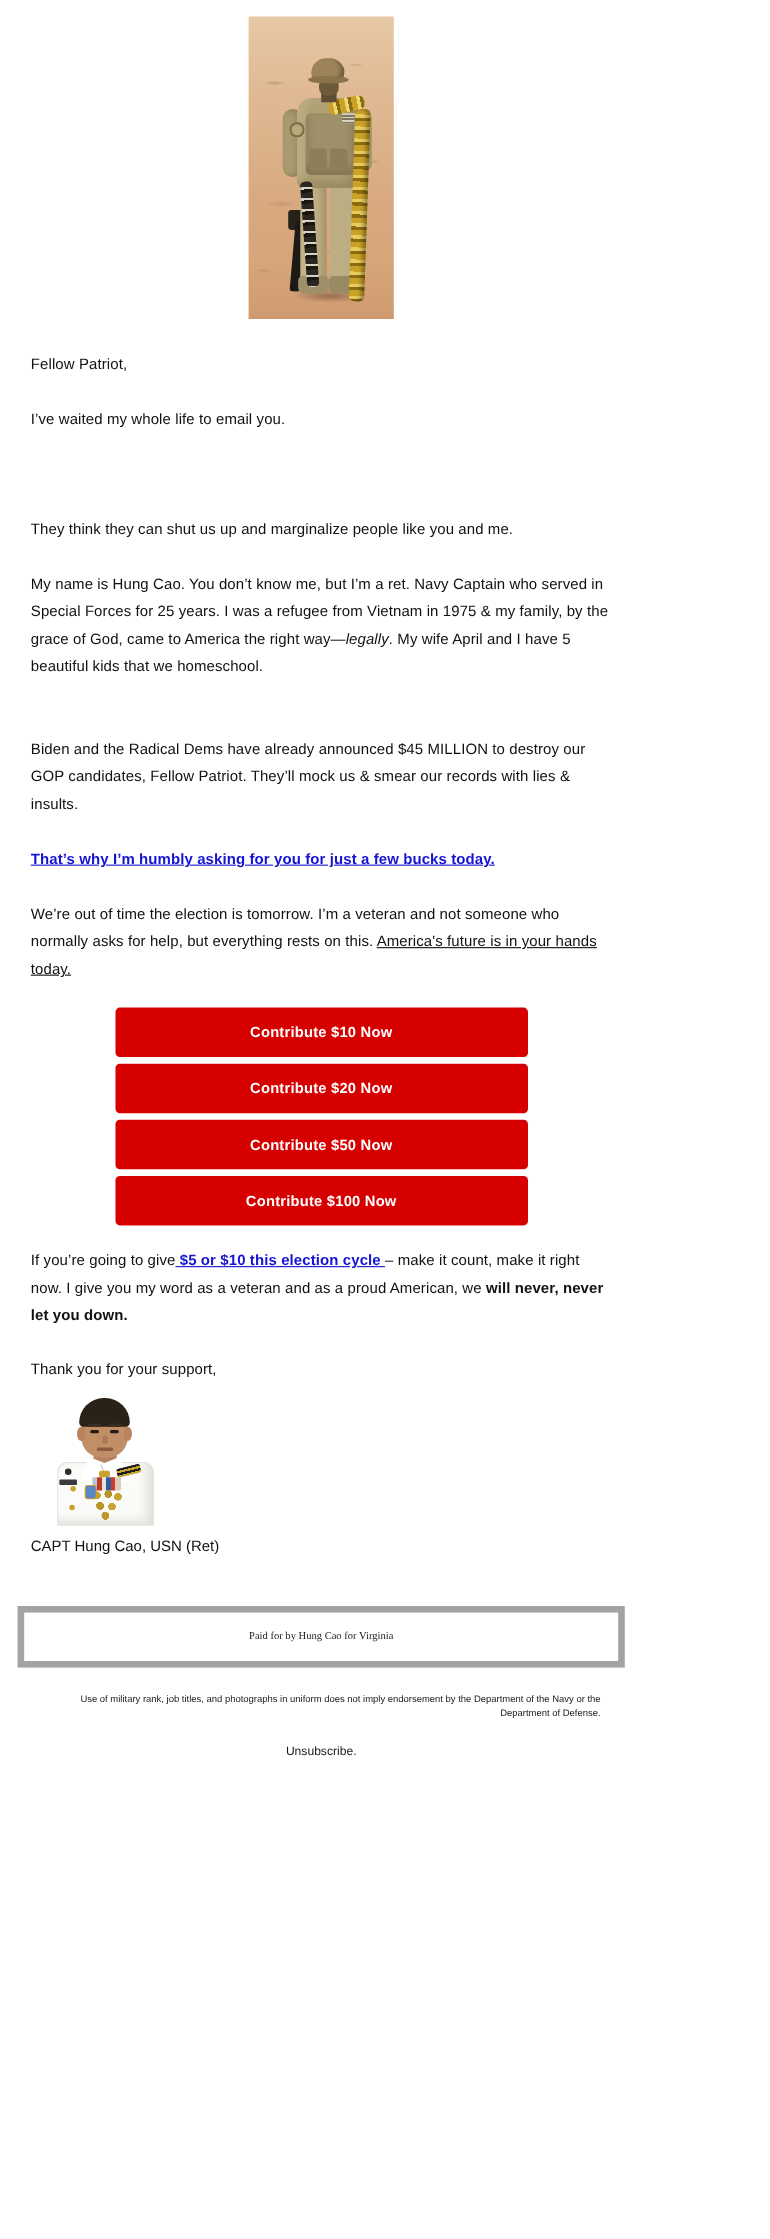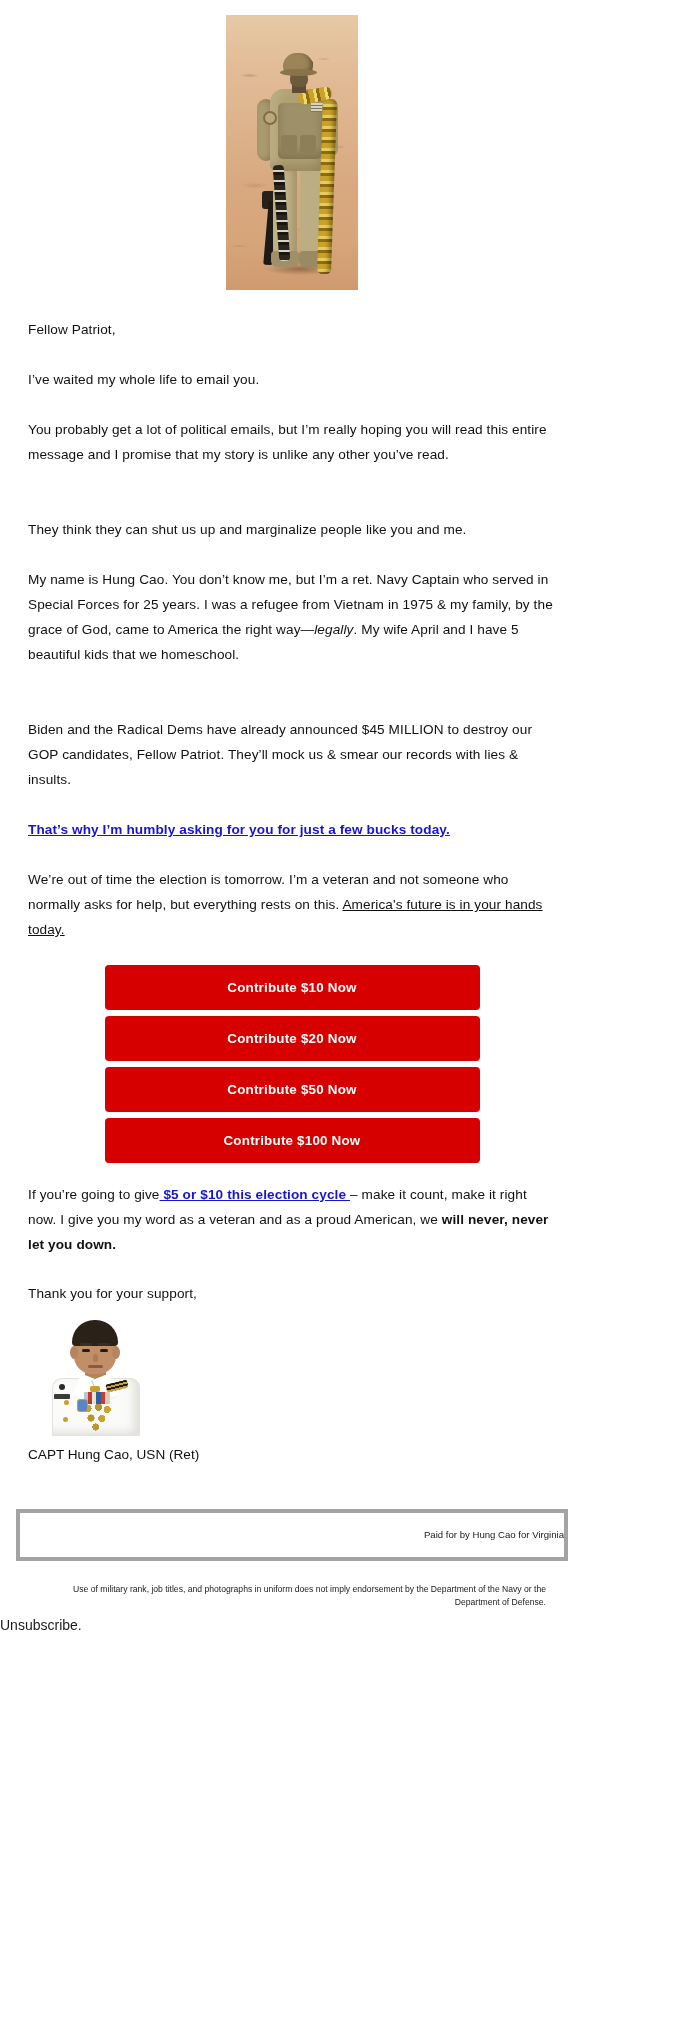"You probably get a lot" p.body-para { html: <p>You probably get a lot of political emails, but I’m really hoping you will read this entire message and I promise that my story is unlike any other you’ve read.</p> -> none }
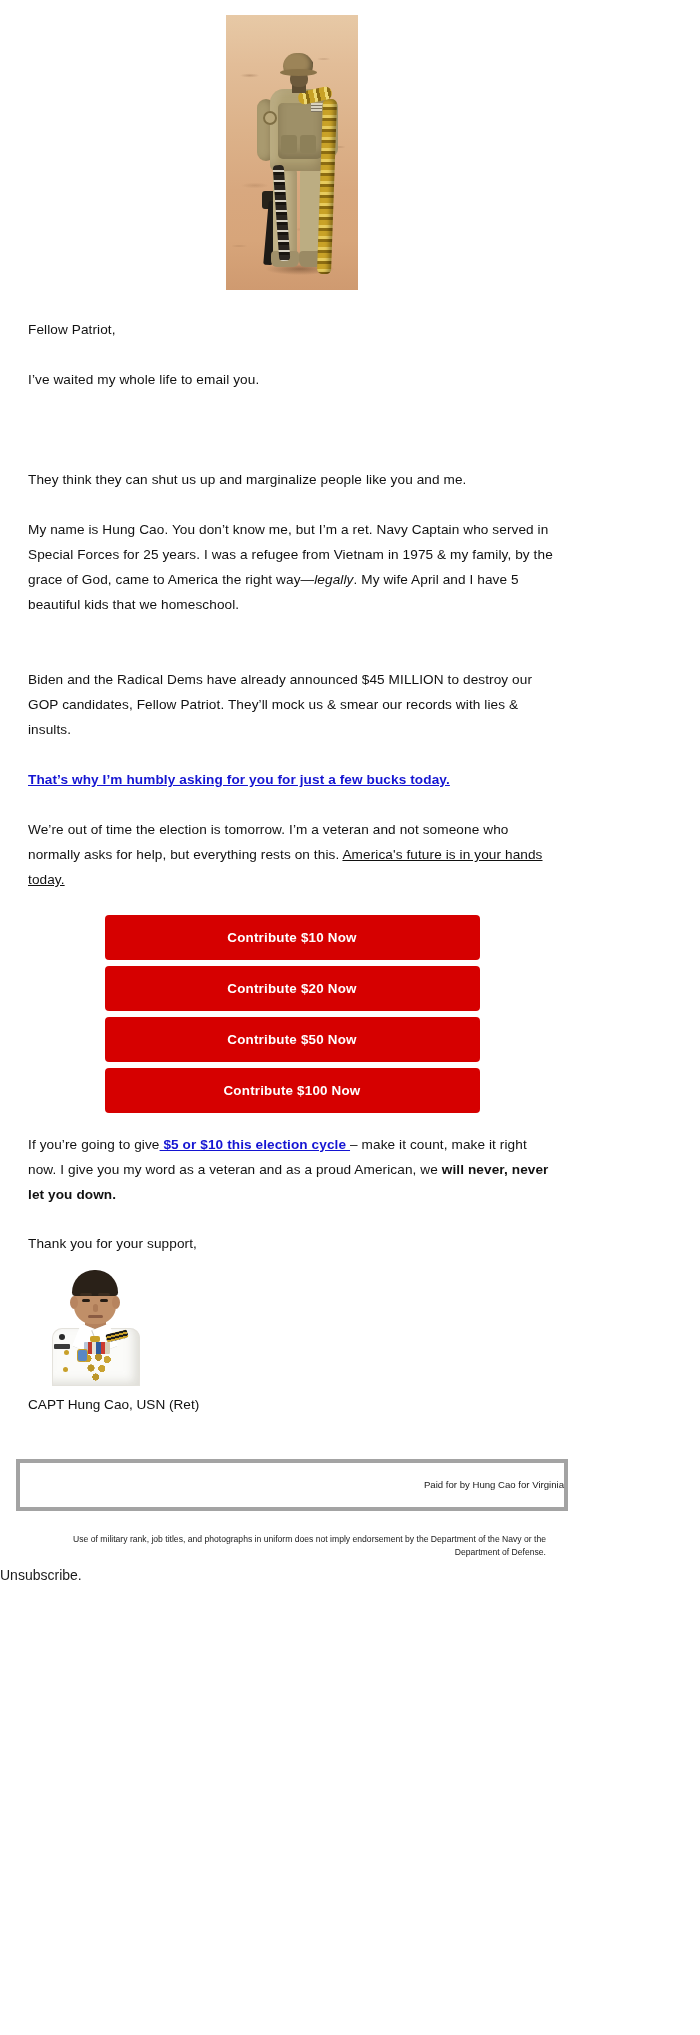"Paid for by Hung Cao" .paid-for-box { border: 4px solid #a3a3a3 -> 6px solid #a3a3a3; font-family: none -> Liberation Serif, serif; text-align: right -> center }
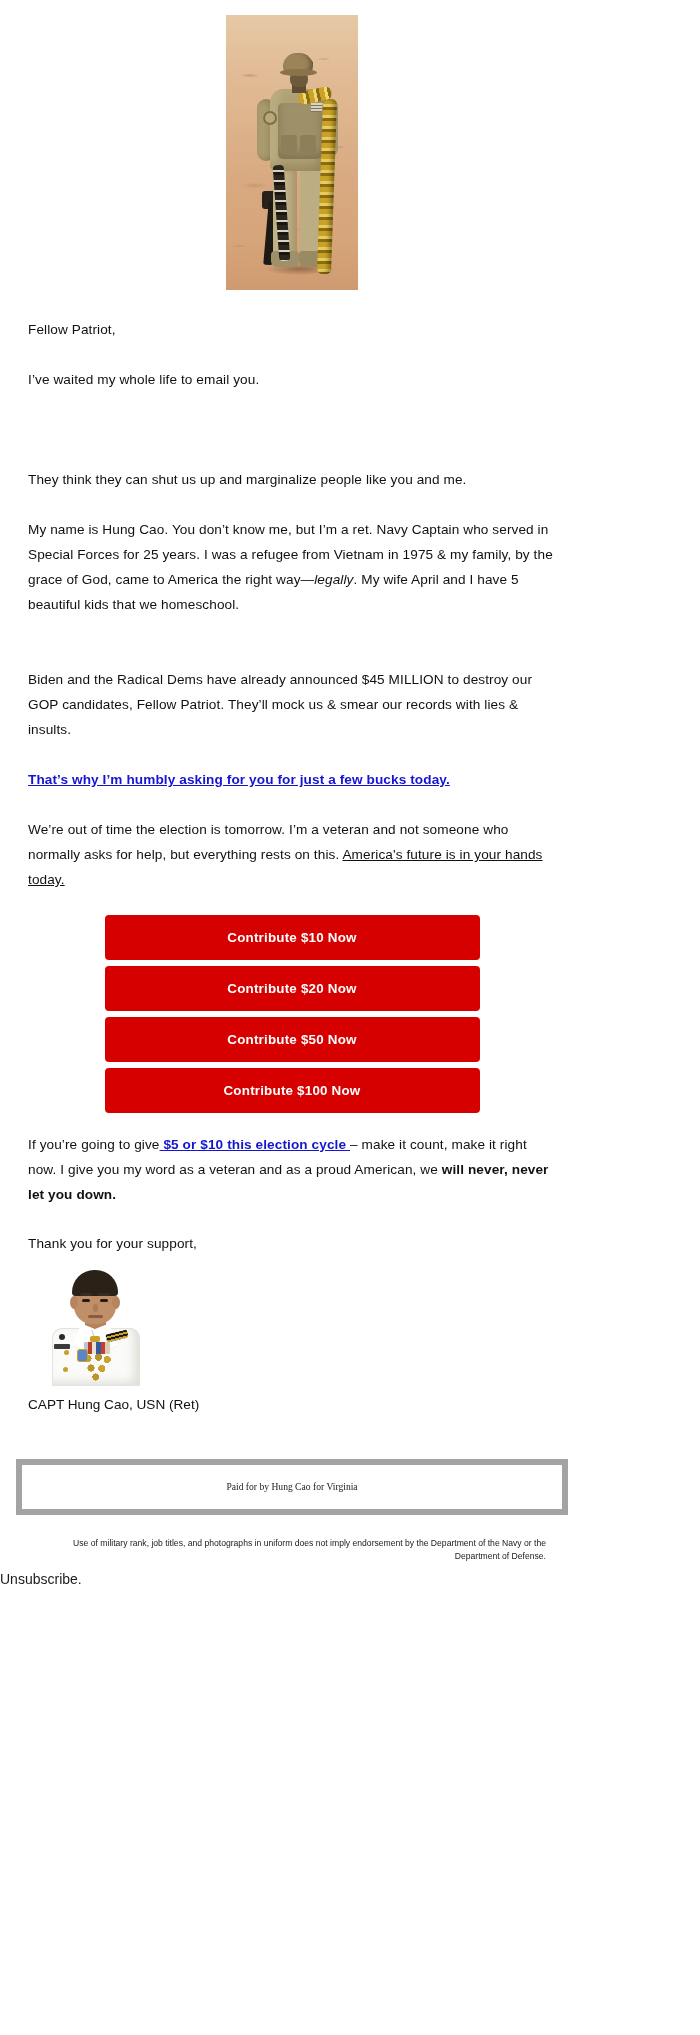"Unsubscribe." .unsubscribe-row { font-size: 14px -> 11px; margin-top: 8px -> 22px; text-align: none -> center }
